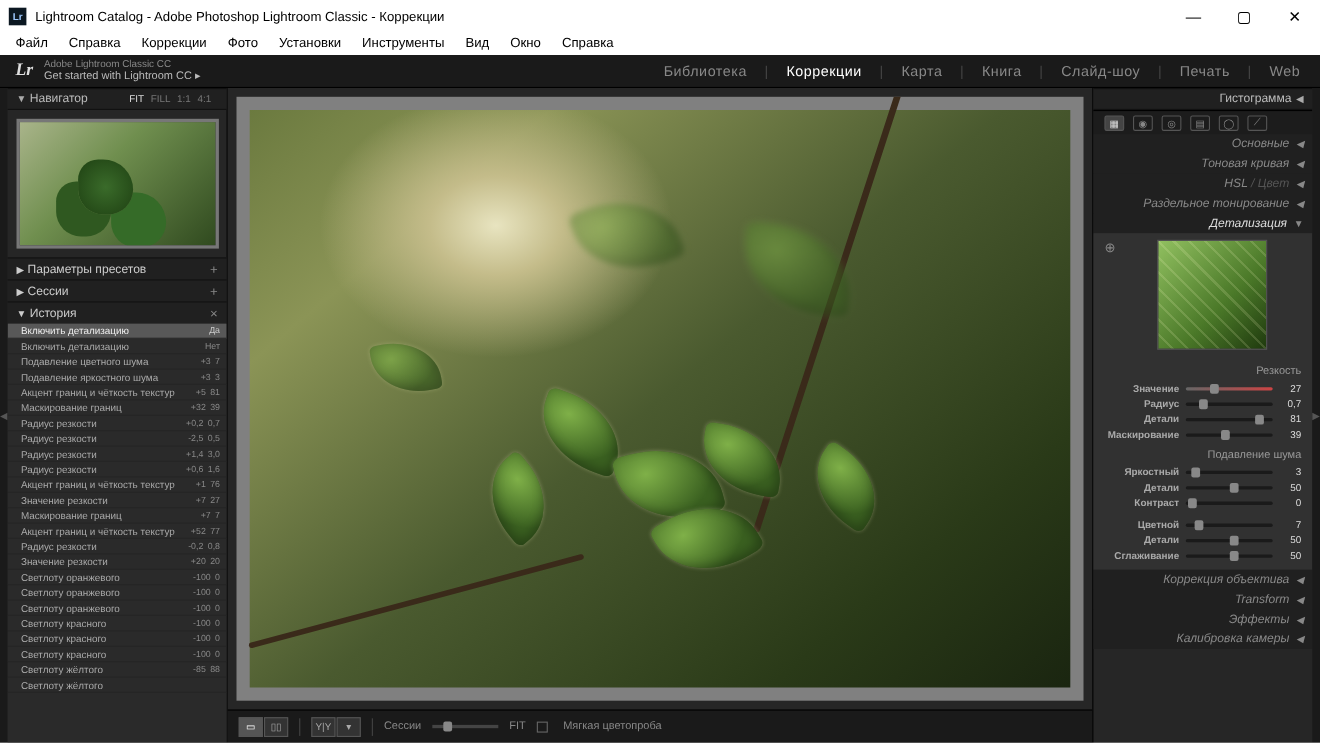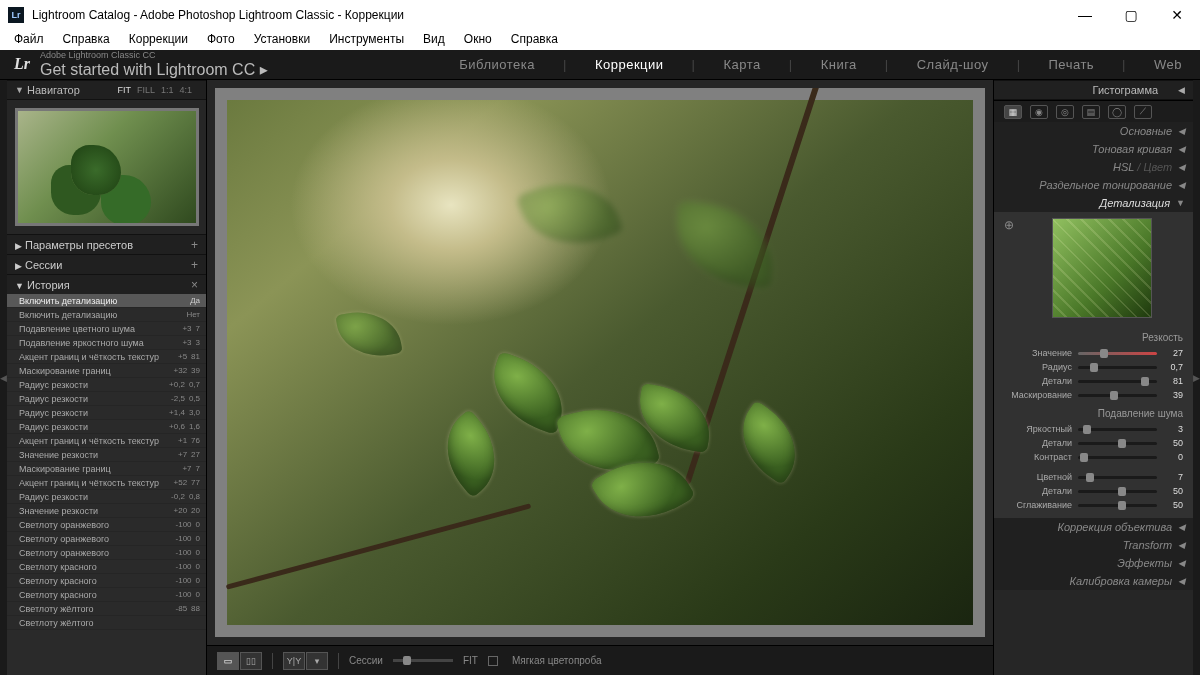"Get started with Lightroom CC" .identity .sub .s2 { font-size: 16px -> 10px }
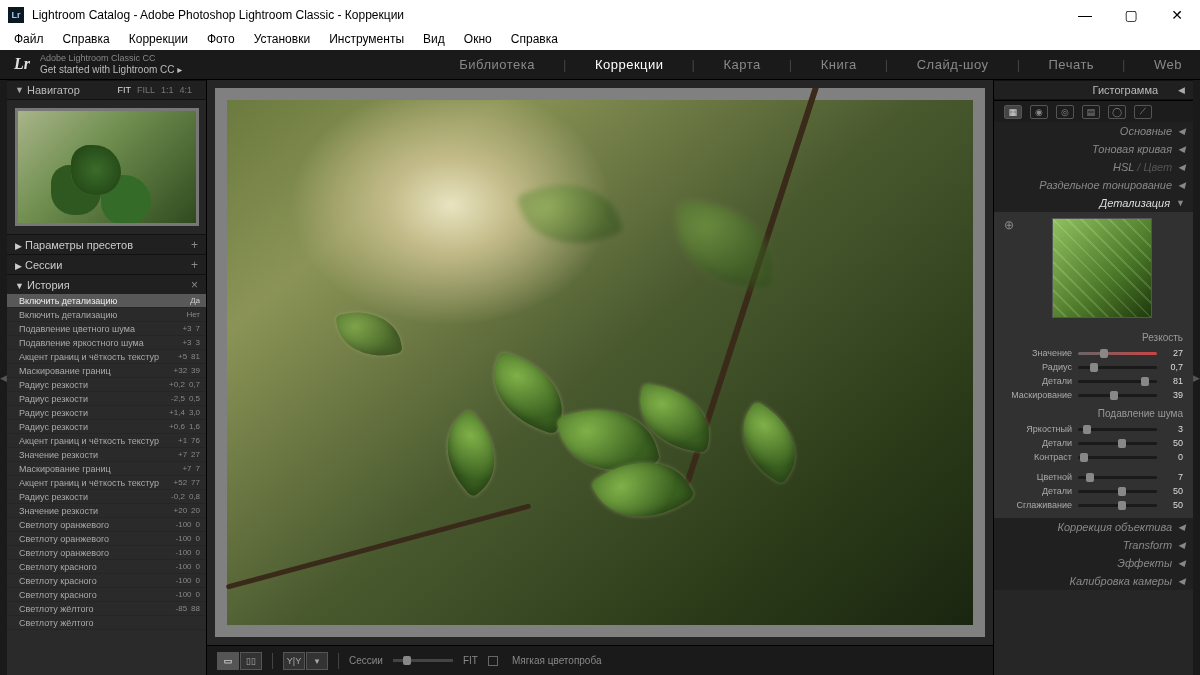"Библиотека" .modules { gap: 20px -> 8px }
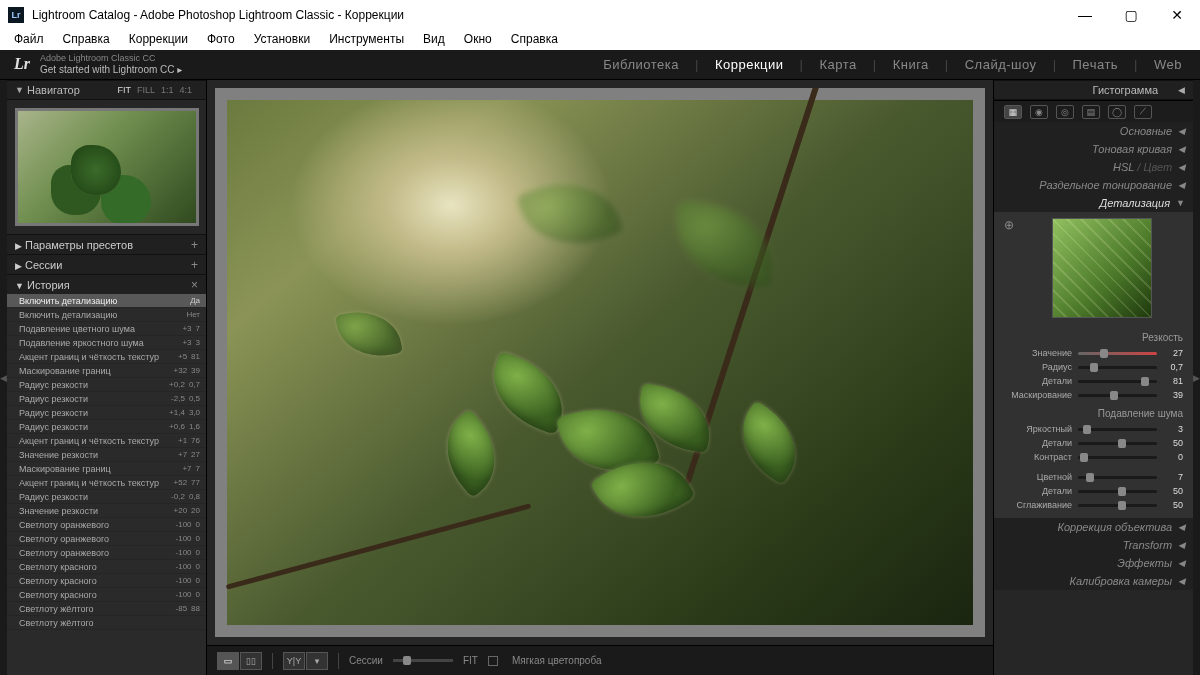"Гистограмма" .panel-header.right { gap: 20px -> 4px }
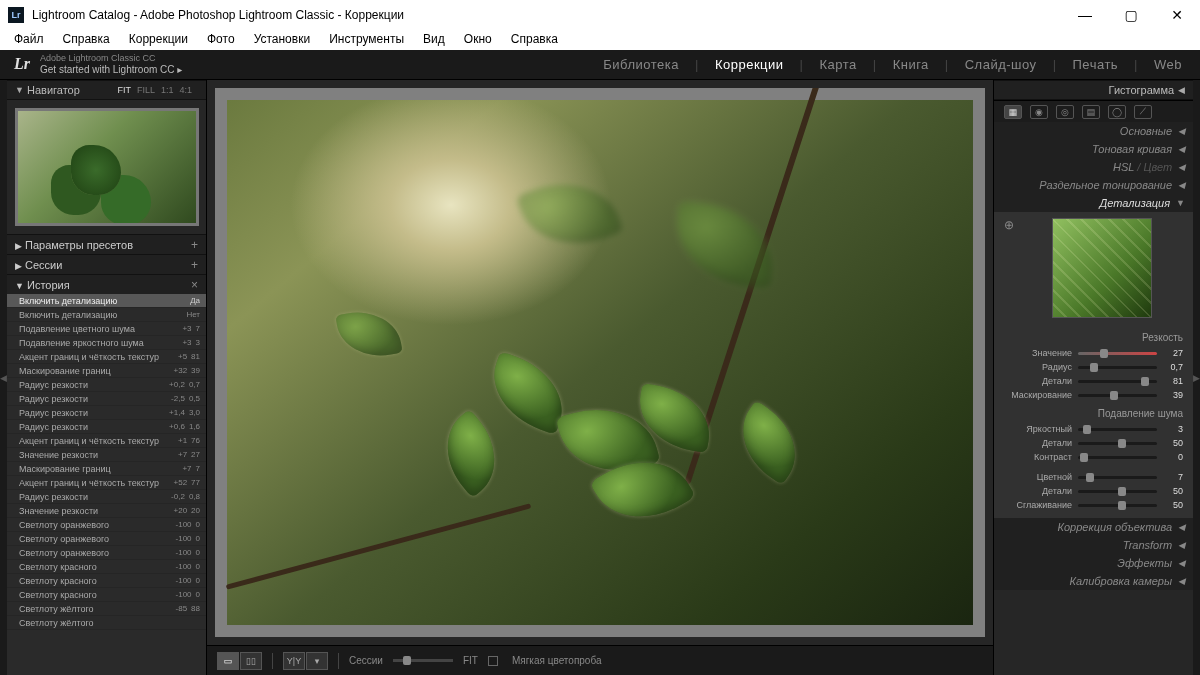"Значение" .slider-row .sl-label { font-weight: none -> bold }
